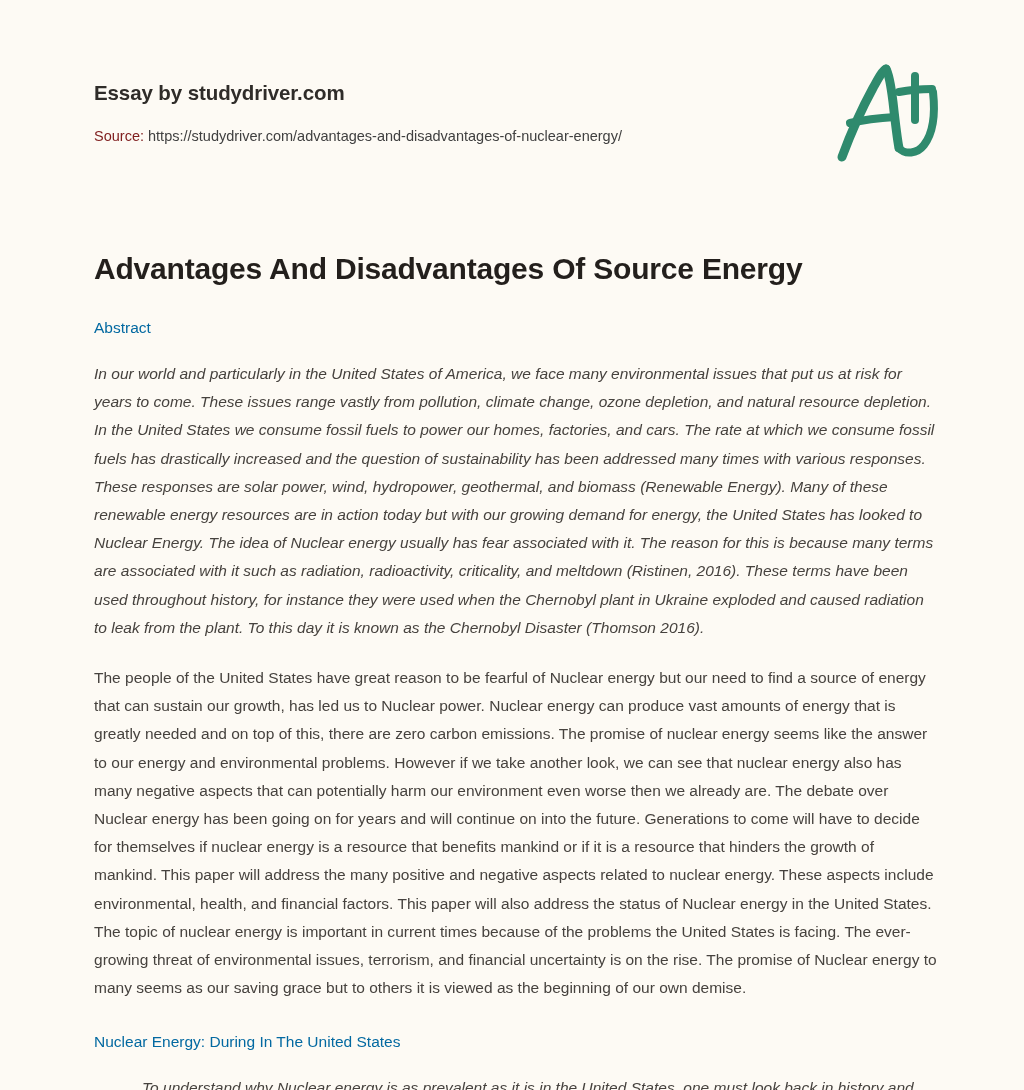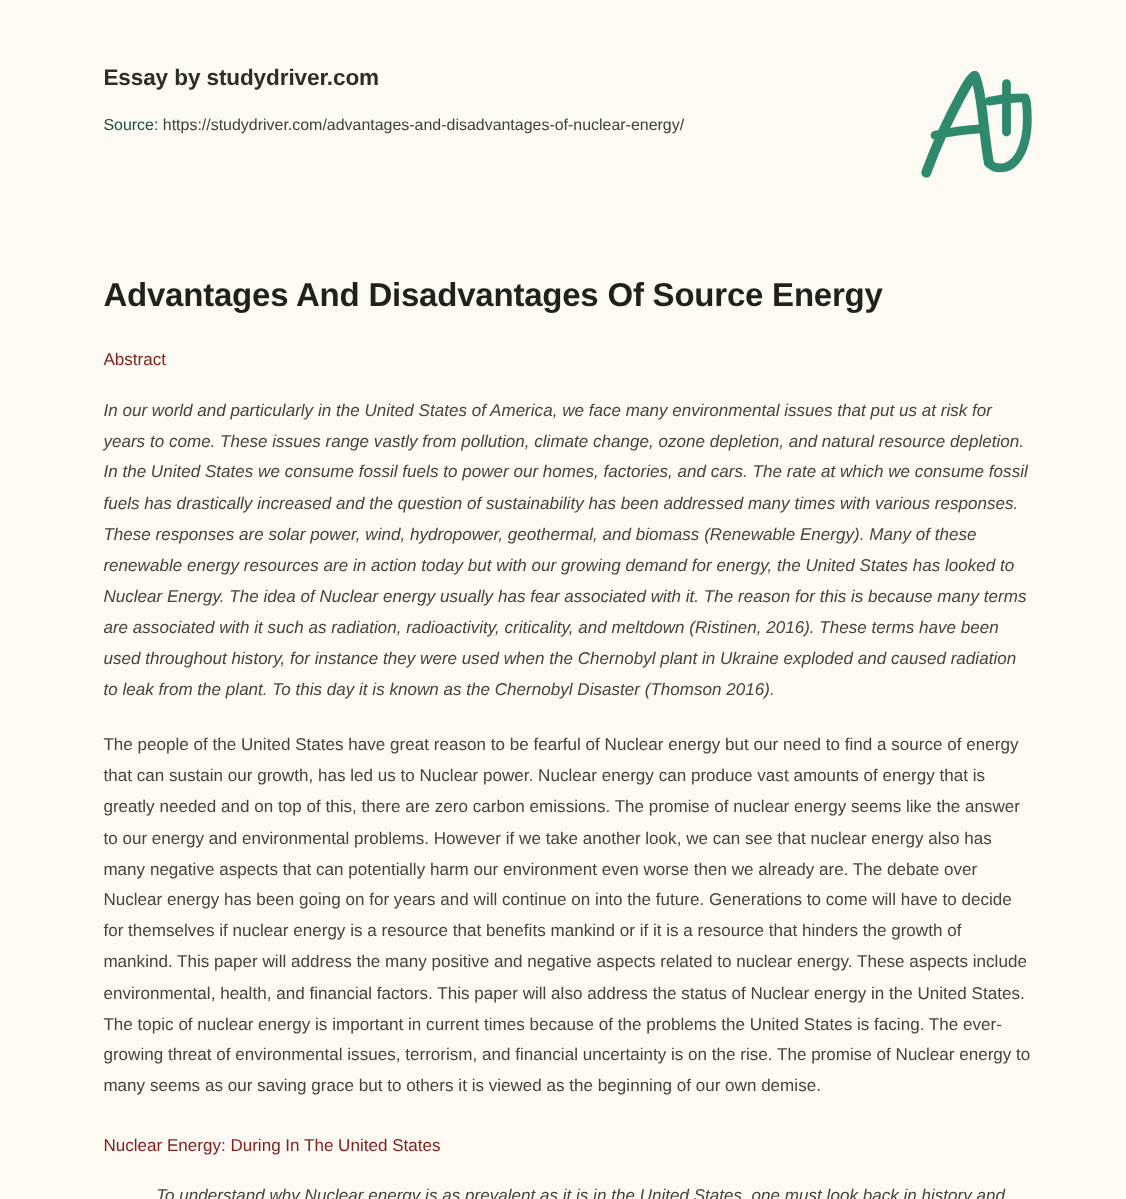"Essay by studydriver.com" .header-text-block { top: 58px -> 80px }
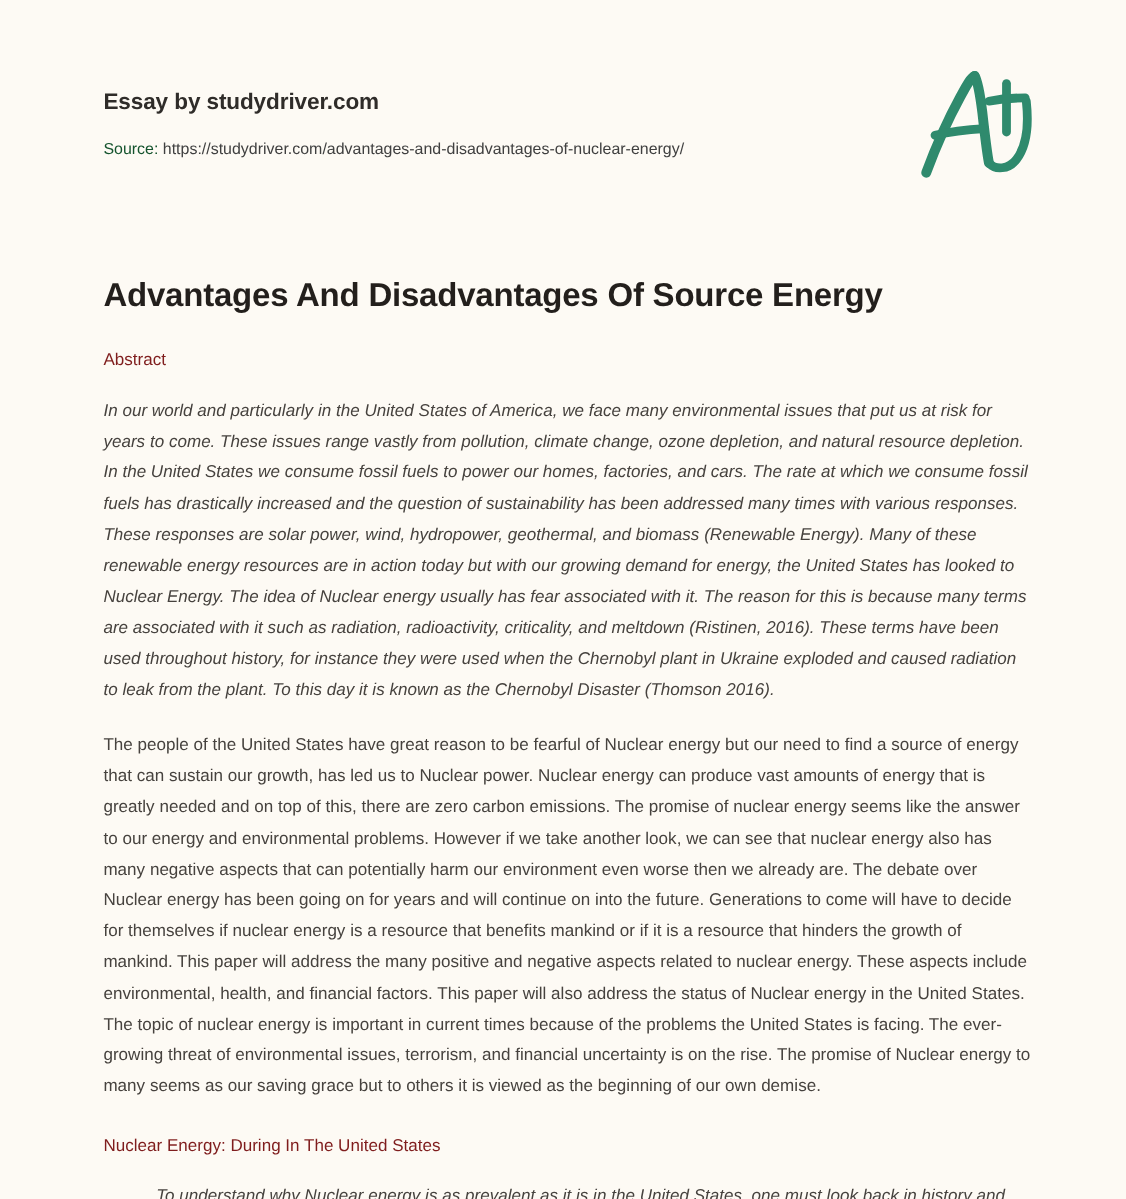"Source:" .source-label { color: #14532d -> #7f1d1d }
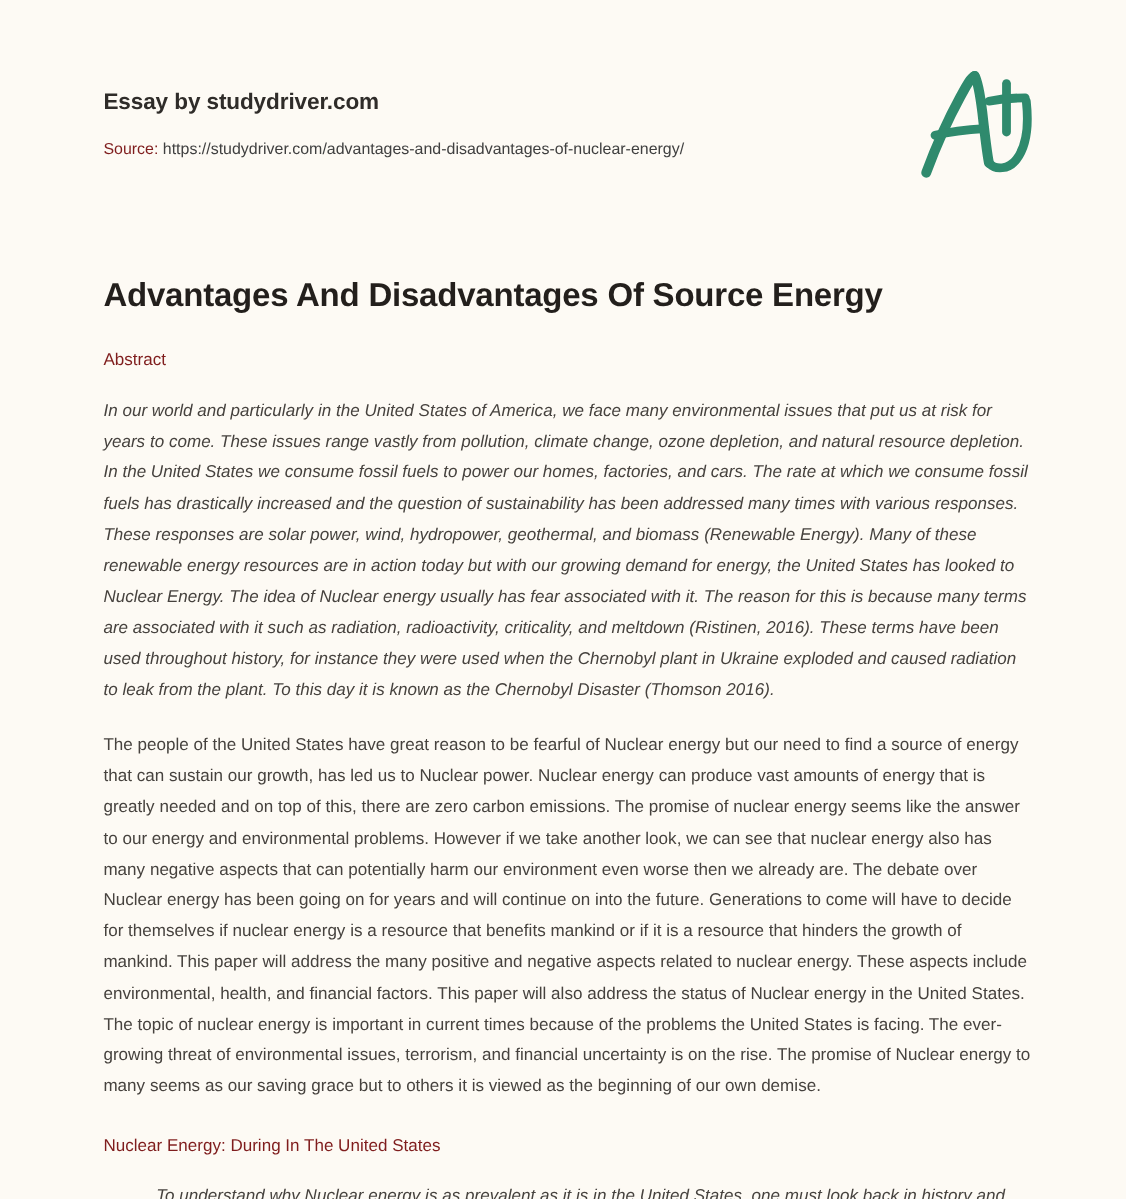"Abstract" .section-heading { color: #7f1d1d -> #0369a1 }
